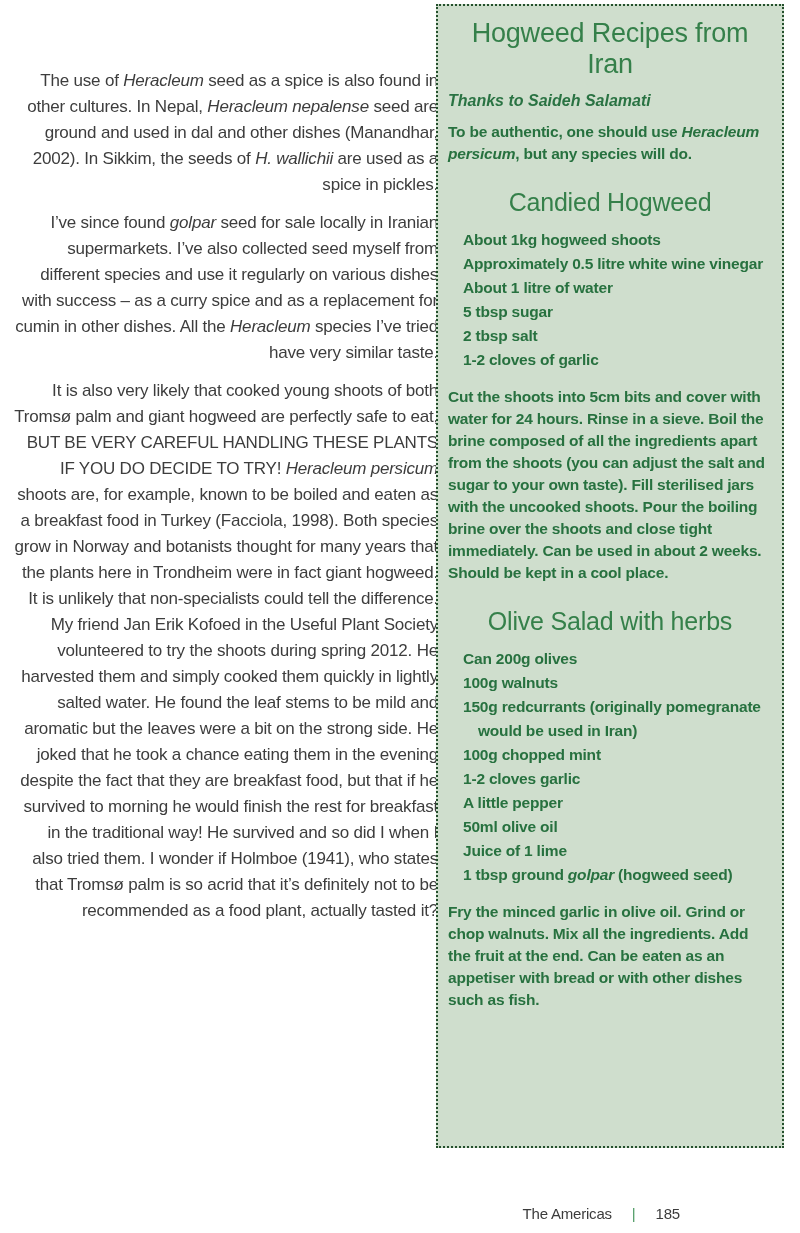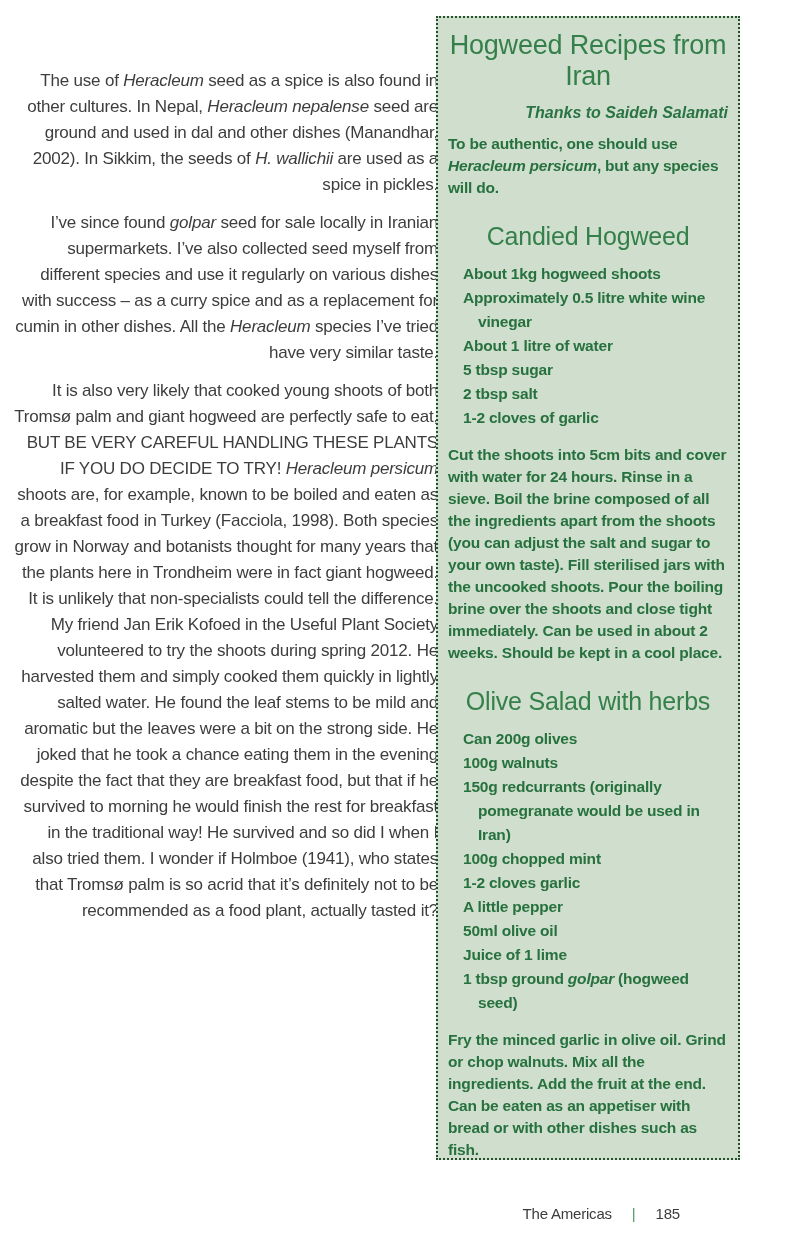"Hogweed Recipes from Iran" .recipe-box { top: 16px -> 4px; width: 304px -> 348px }
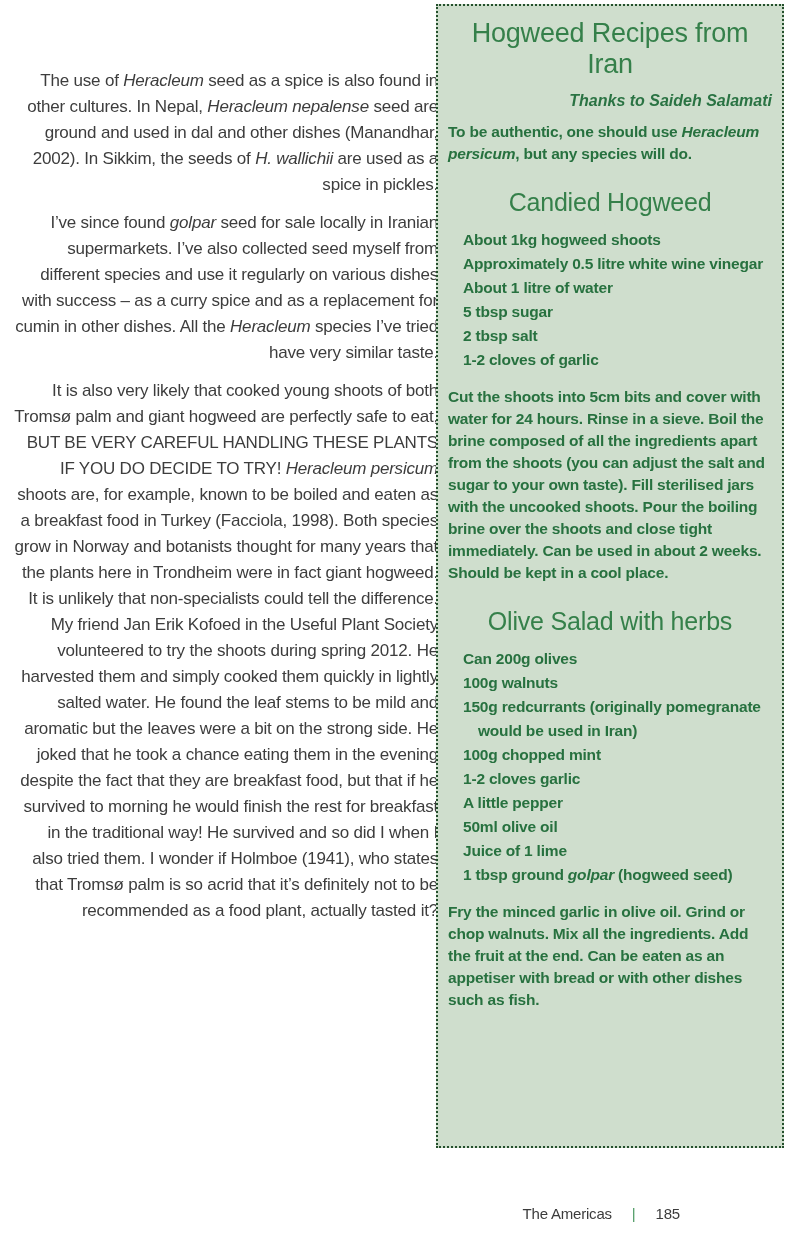"Thanks to Saideh Salamati" .credit { text-align: right -> left }
